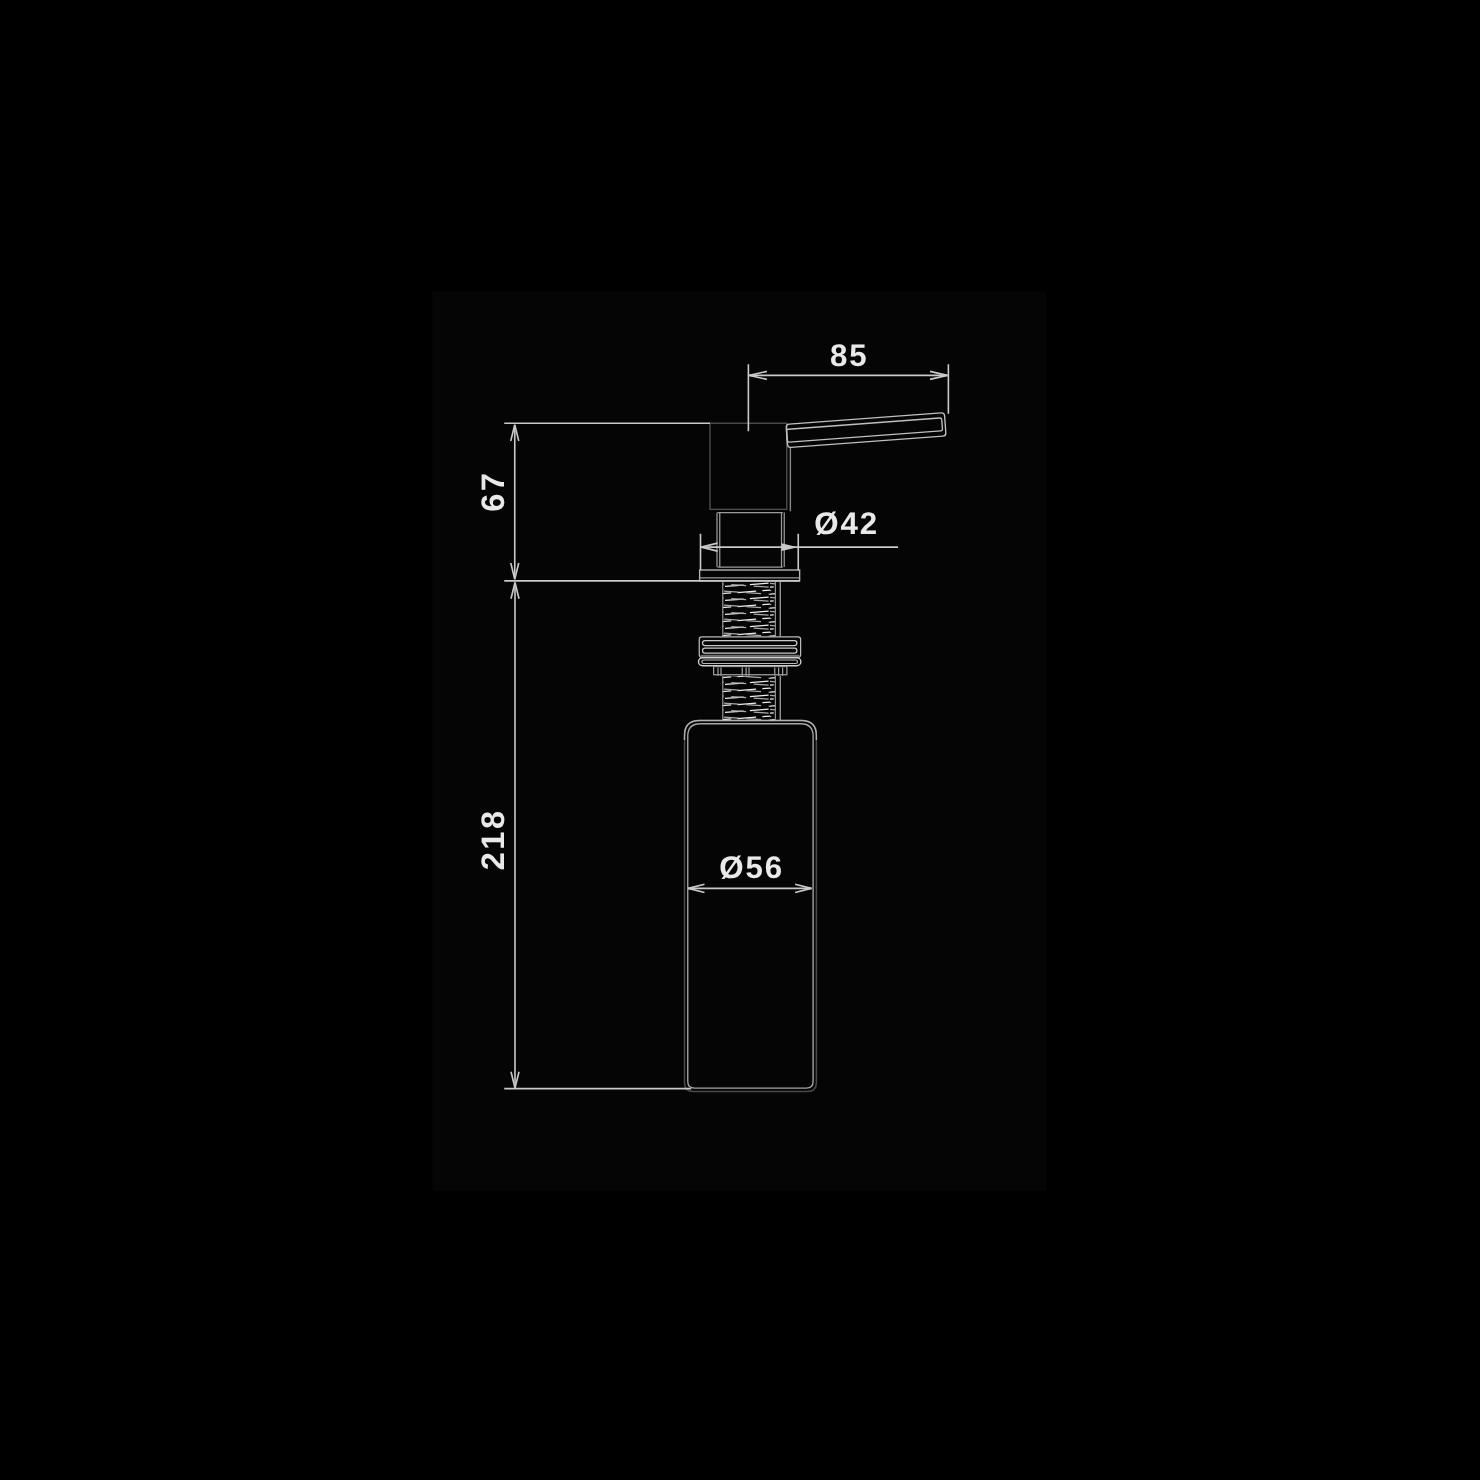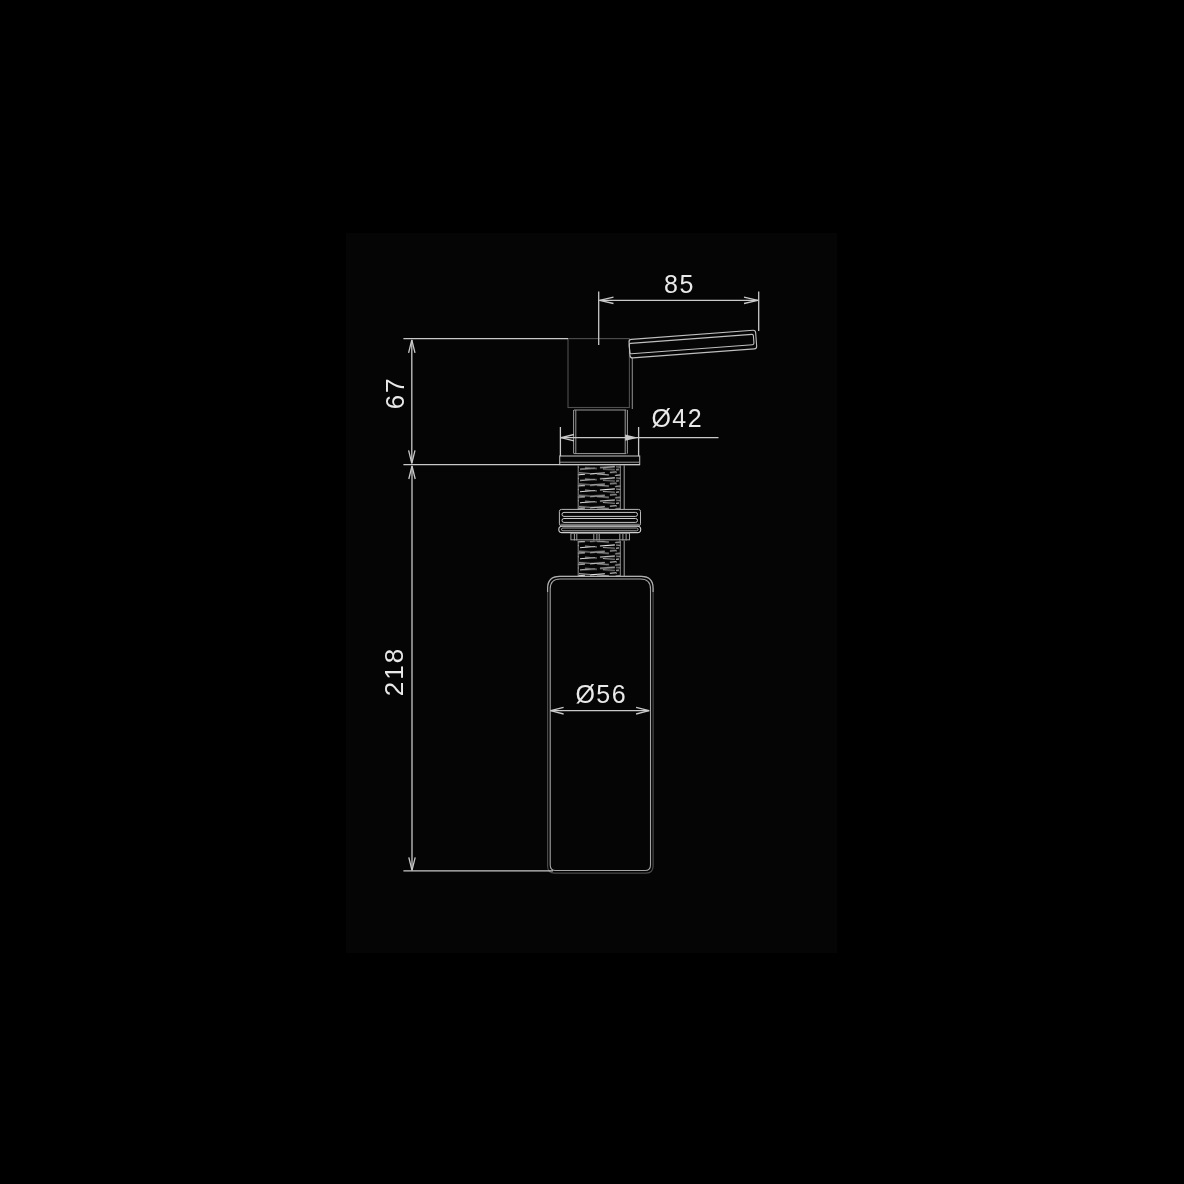"85" .wrap { font-weight: none -> bold }
